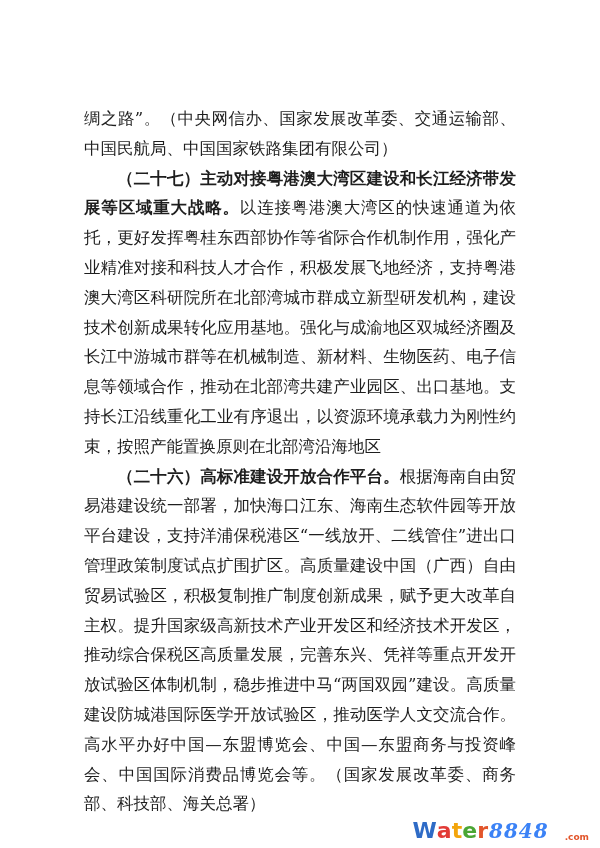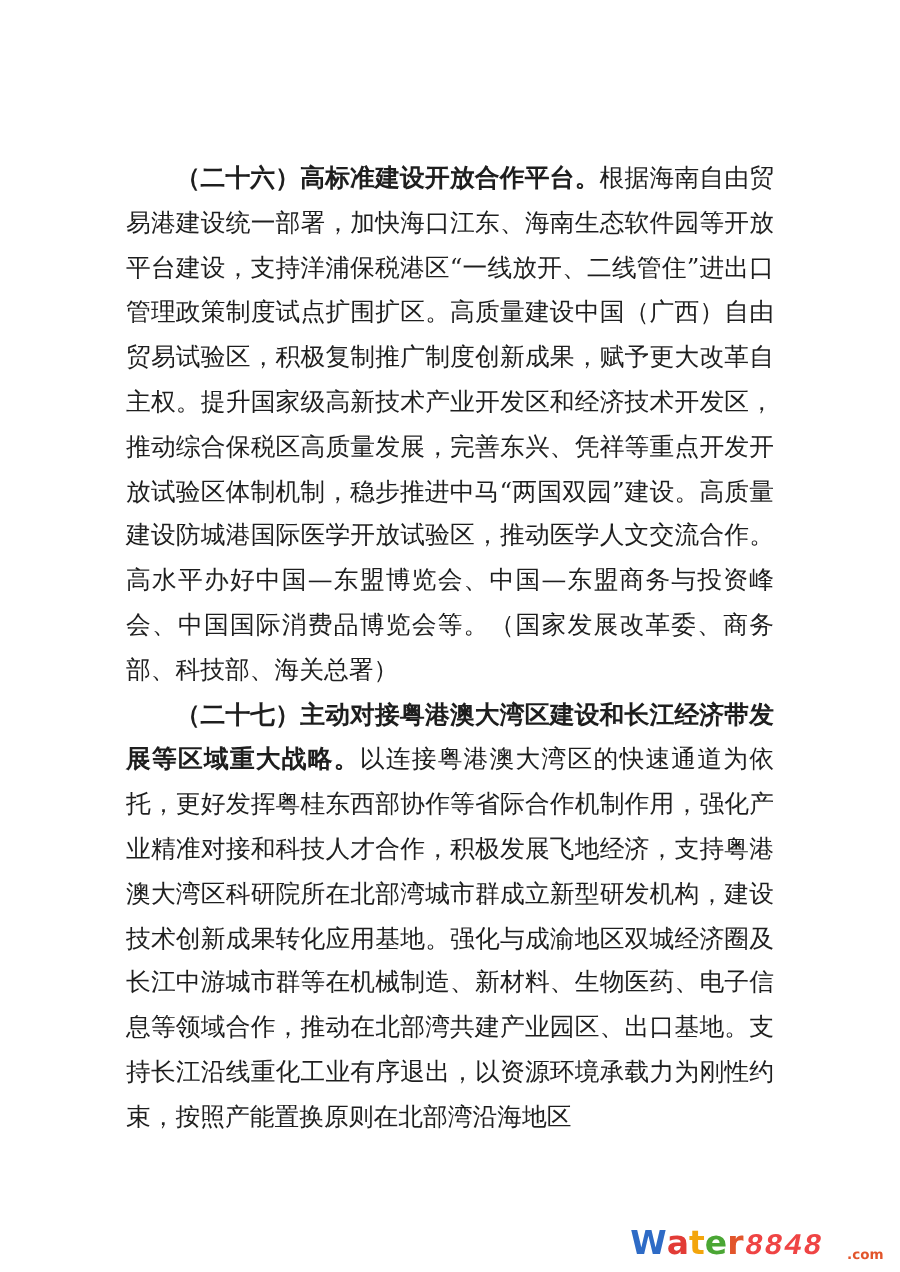"绸之路”。（中央网信办、国家发展改革委、交通运输部、中国民航局、中国国家铁路集团" p.para { html: none -> <p><span>绸之路”。（中央网信办、国家发展改革委、交通运输部、中国民航局、中国国家铁路集团有限公司）</span></p> }
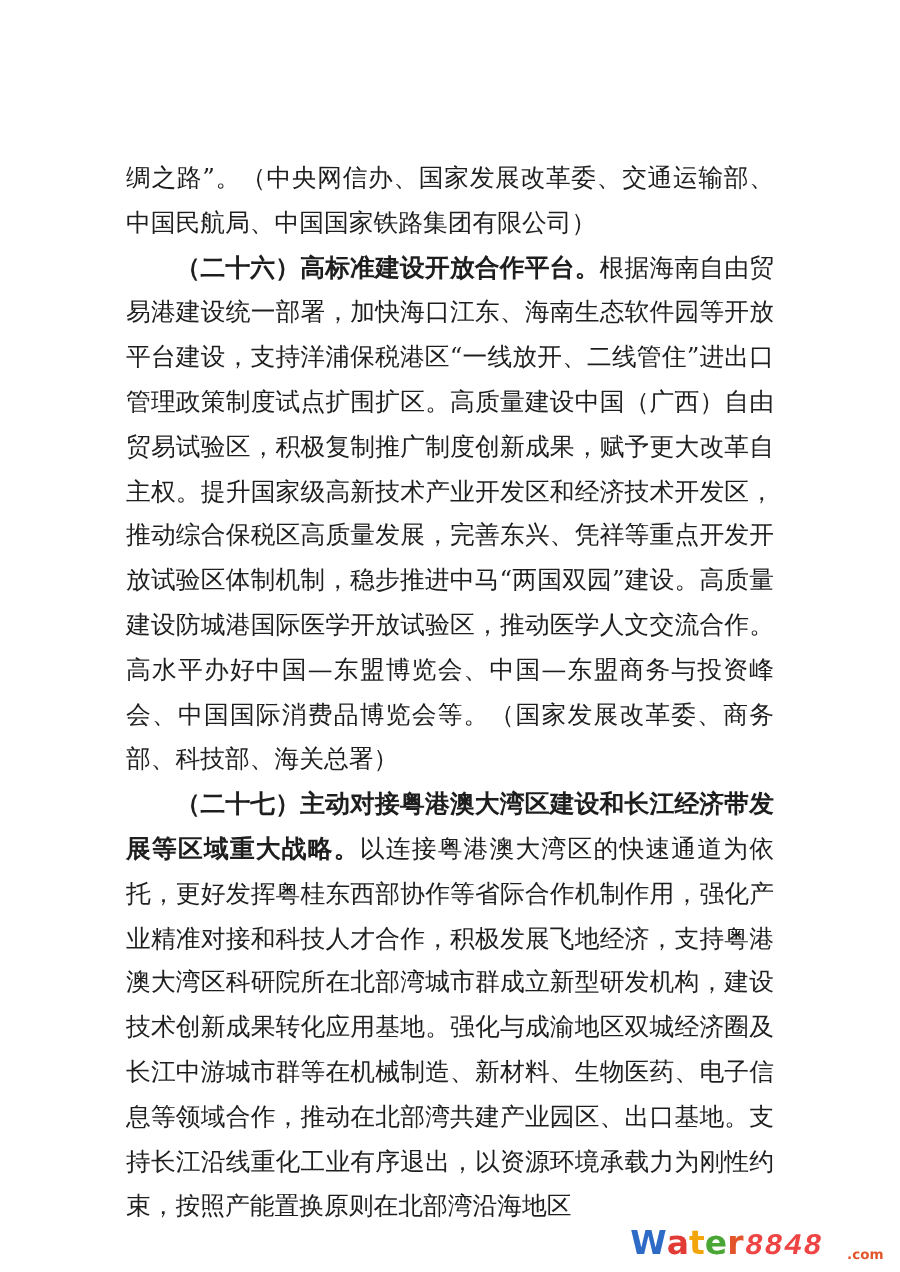"（二十六）高标准建设开放合作平台。根据海南自由贸易港建设统一部署，加快海口江东、" p.para { order: before "（二十七）主动对接粤港澳大湾区建设和长江经济带发展等区域重大战略。以连接粤港澳大" -> after "（二十七）主动对接粤港澳大湾区建设和长江经济带发展等区域重大战略。以连接粤港澳大" }
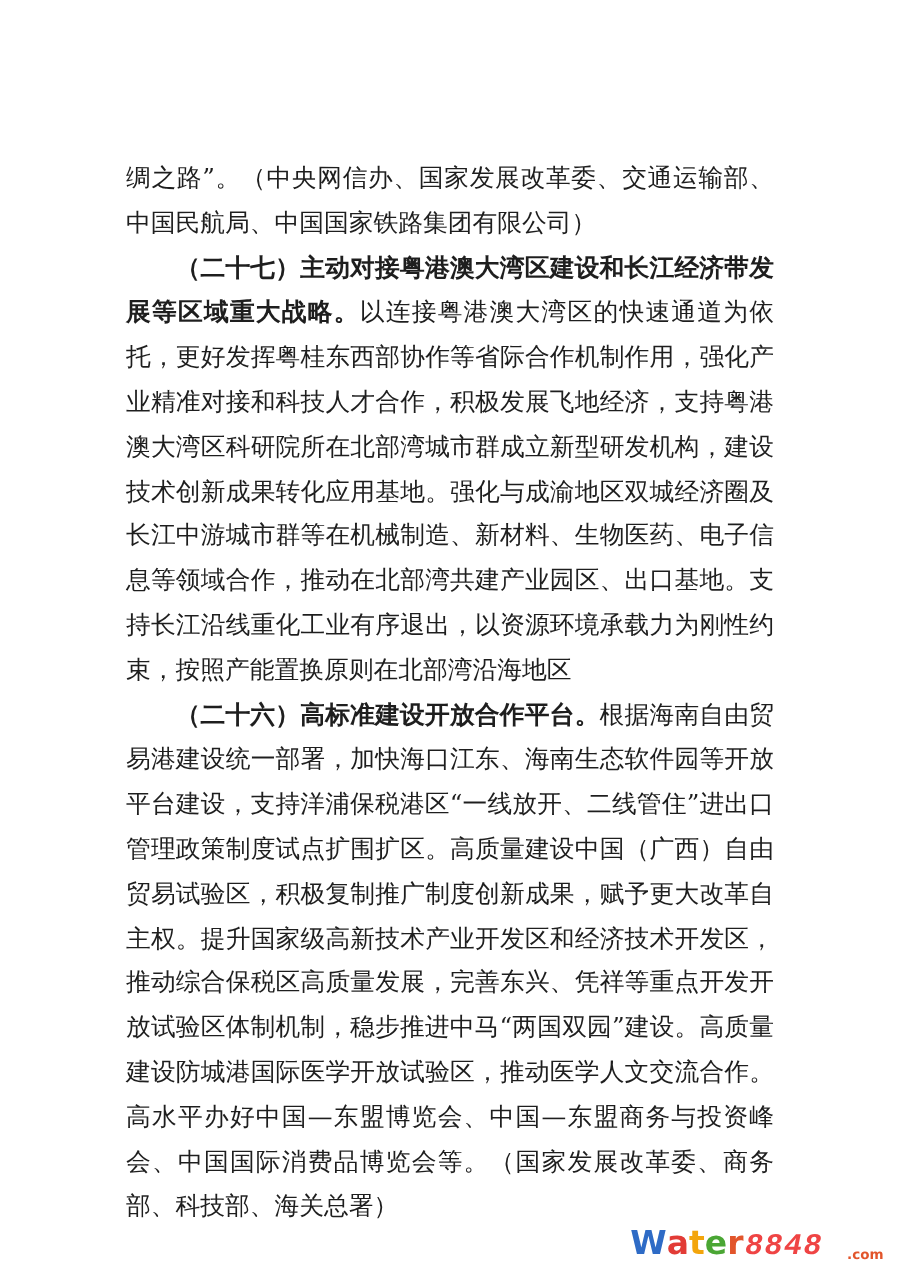"8848" span.brand-number { color: #ef4444 -> #3b82f6; font-family: Liberation Mono, monospace -> none }
